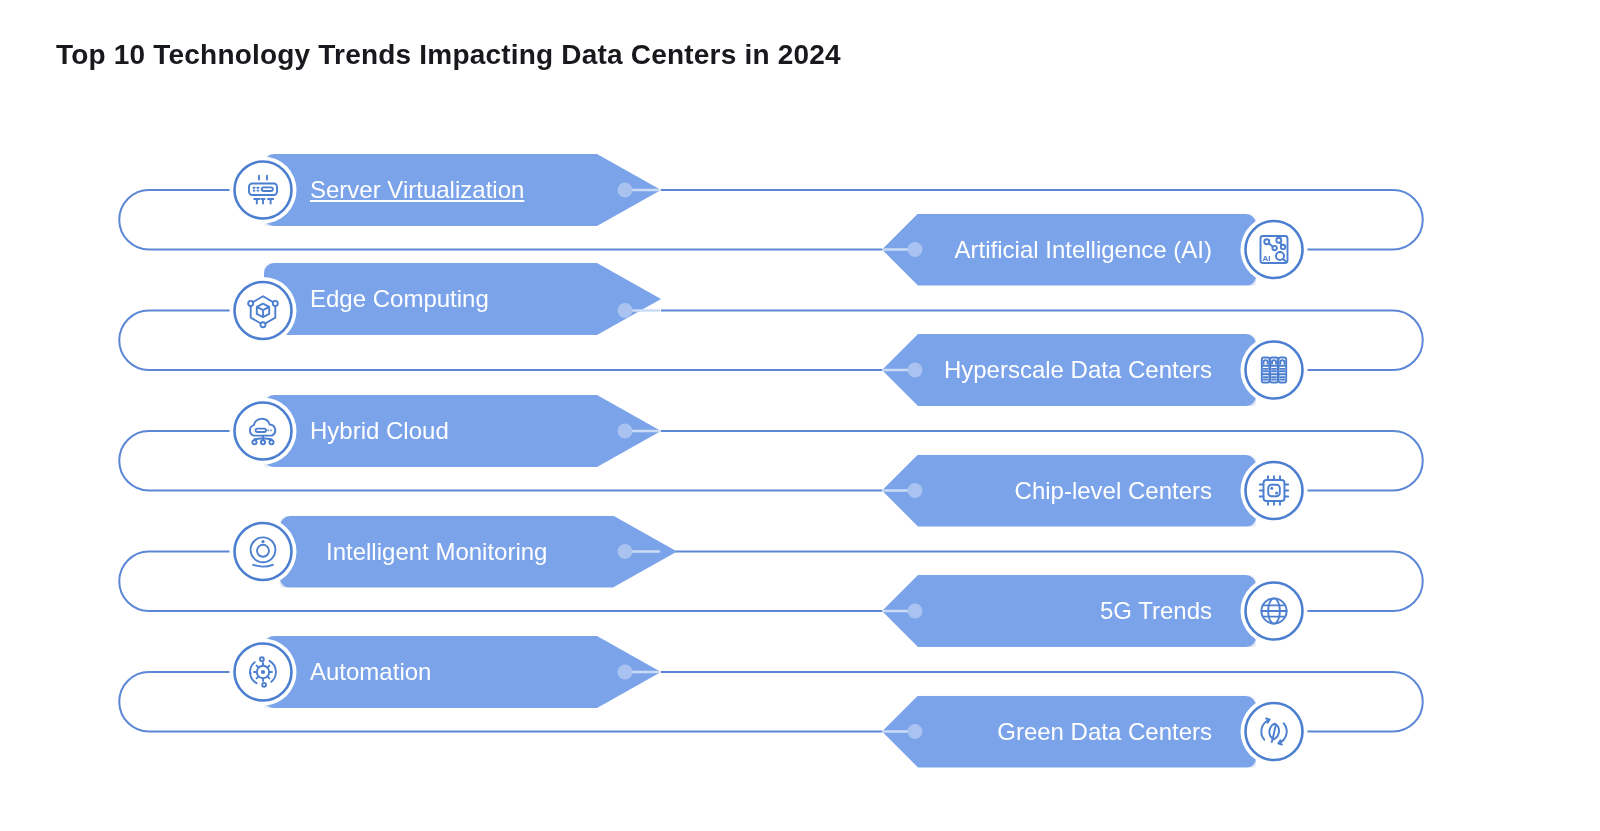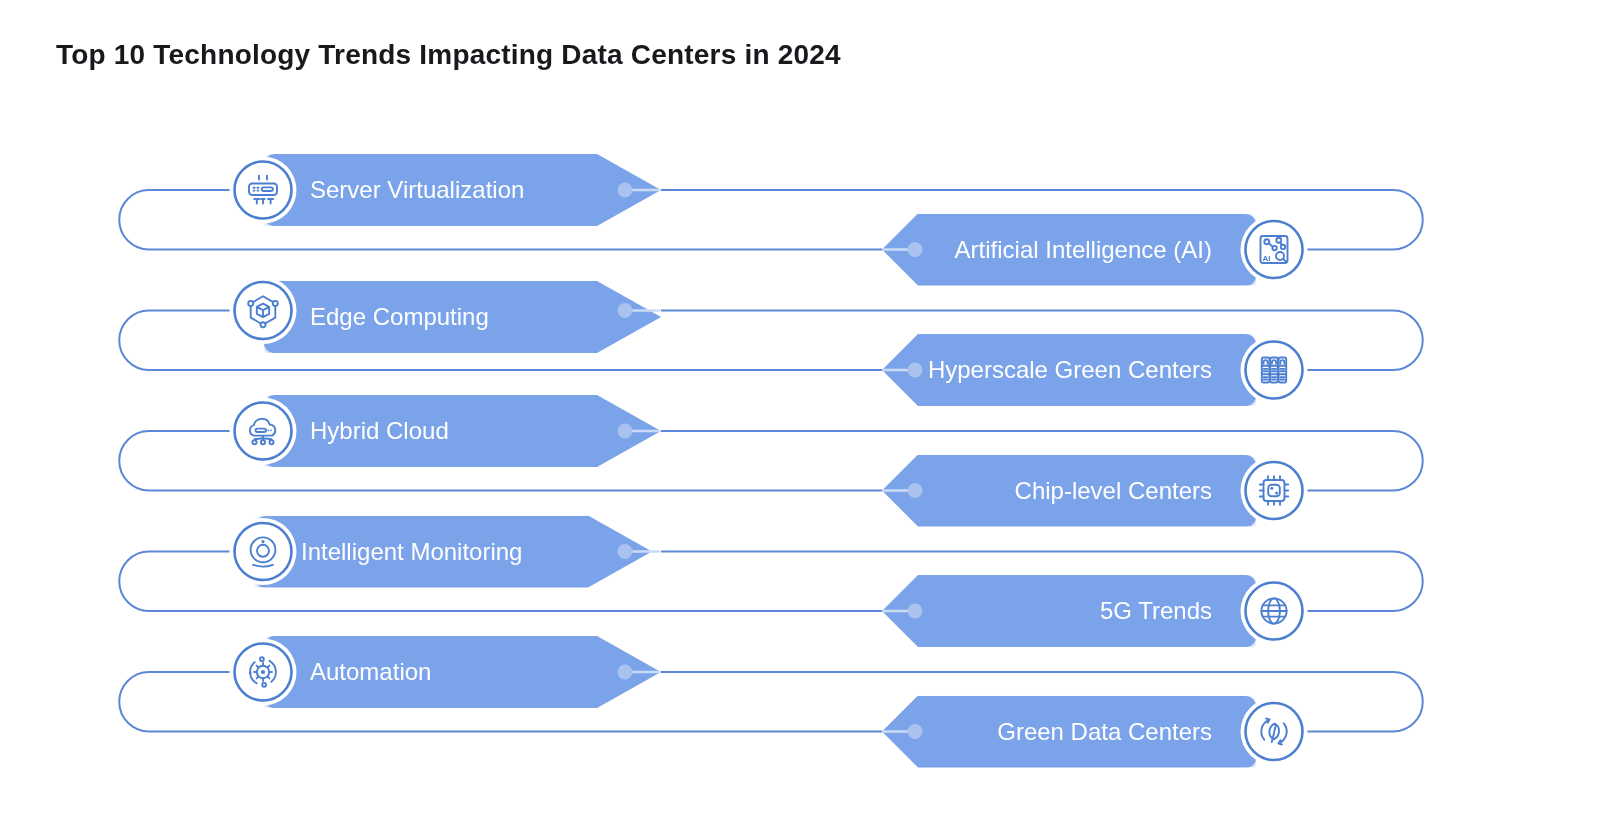"Server Virtualization" div.banner { text-decoration: none -> underline }
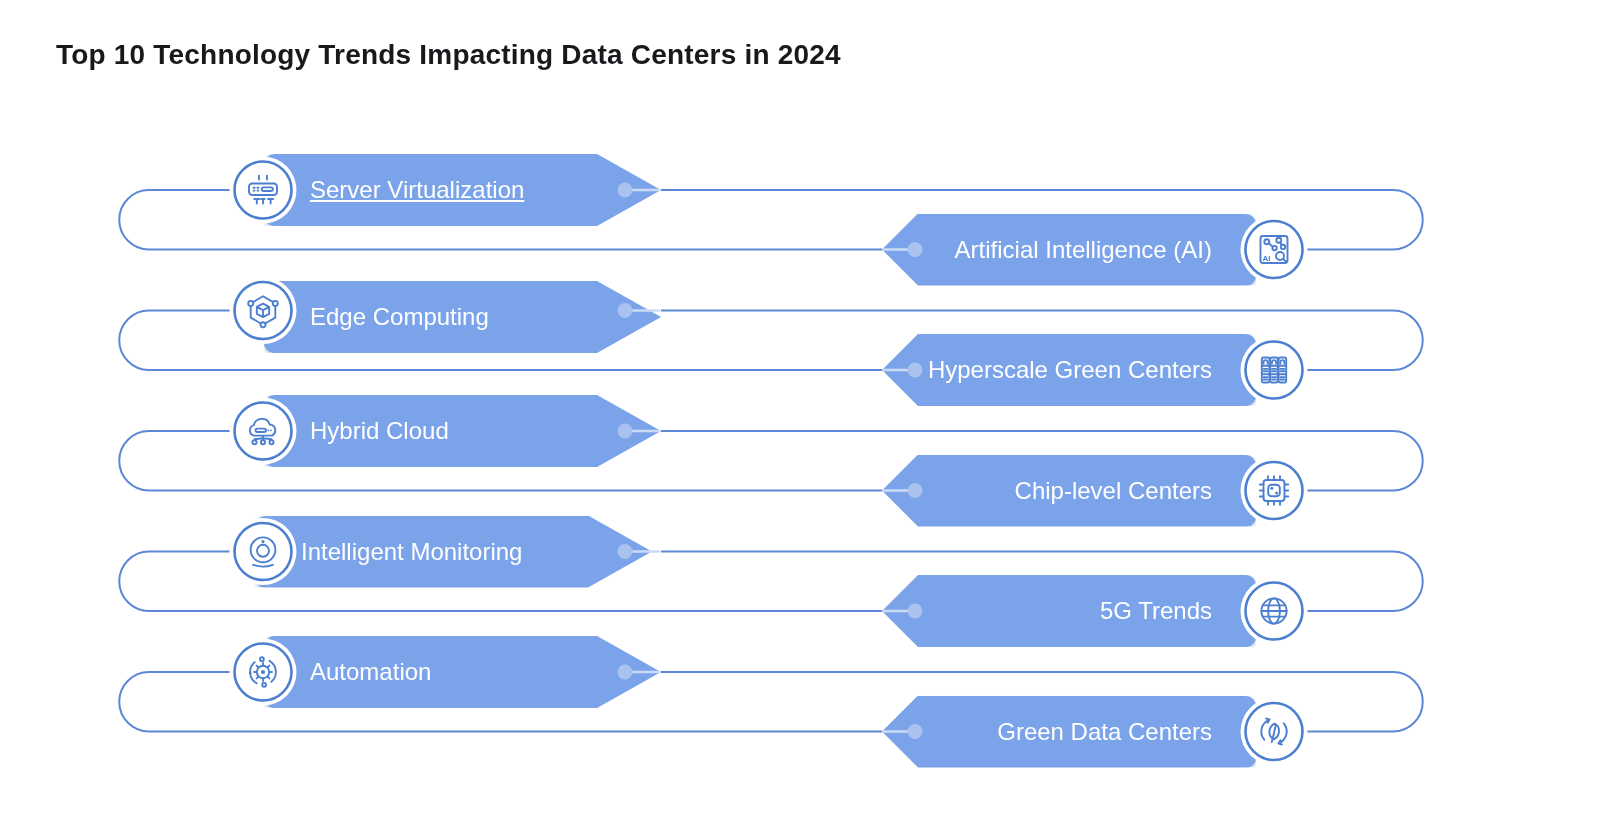"Edge Computing" div.banner { top: 281px -> 263px }
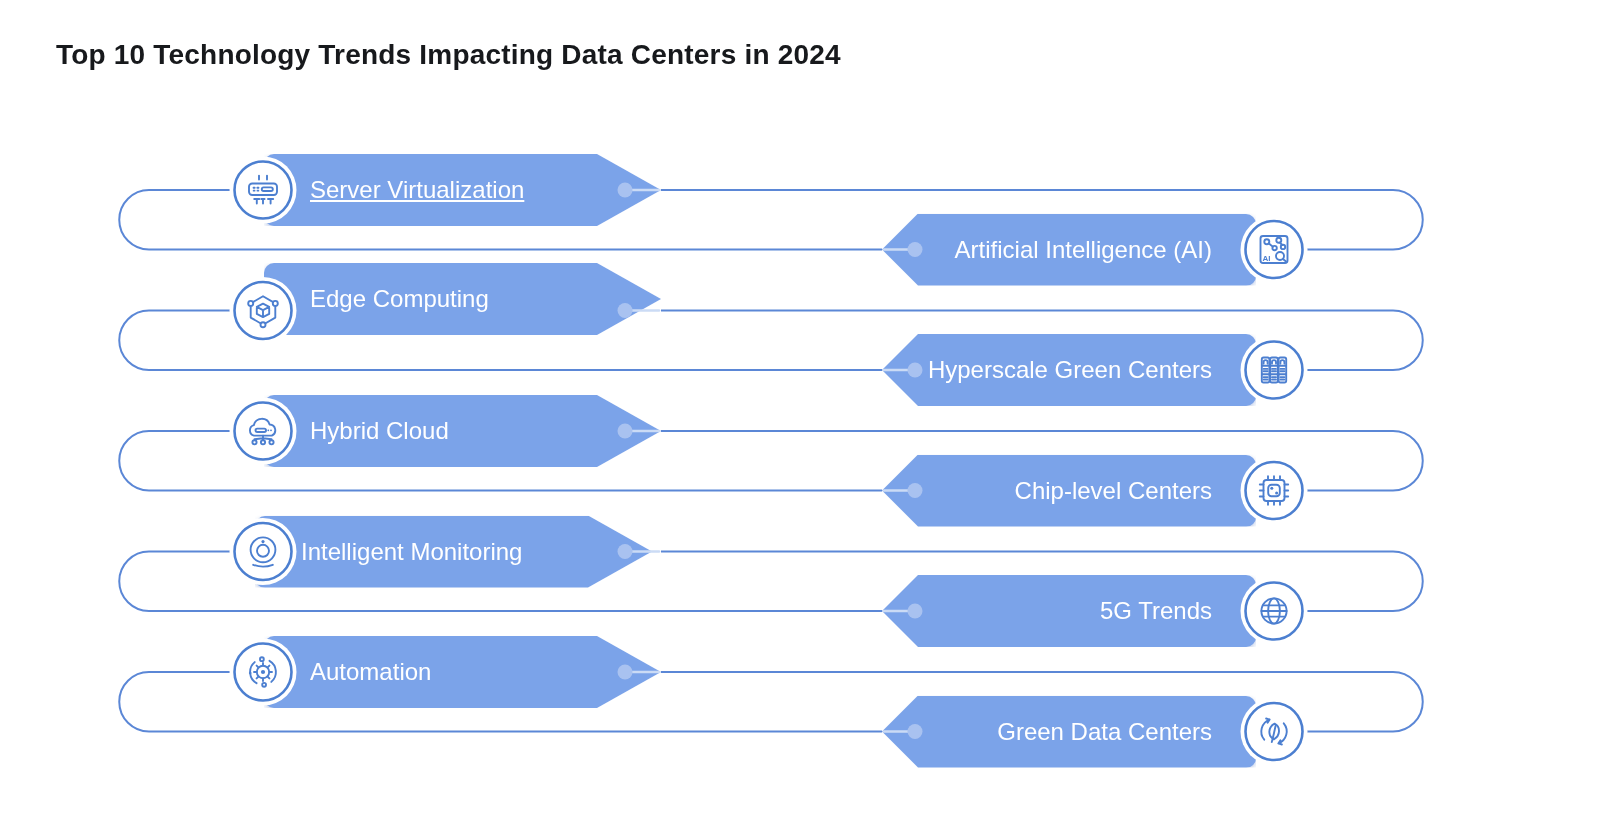"Hyperscale Green Centers" span { text: Green -> Data }
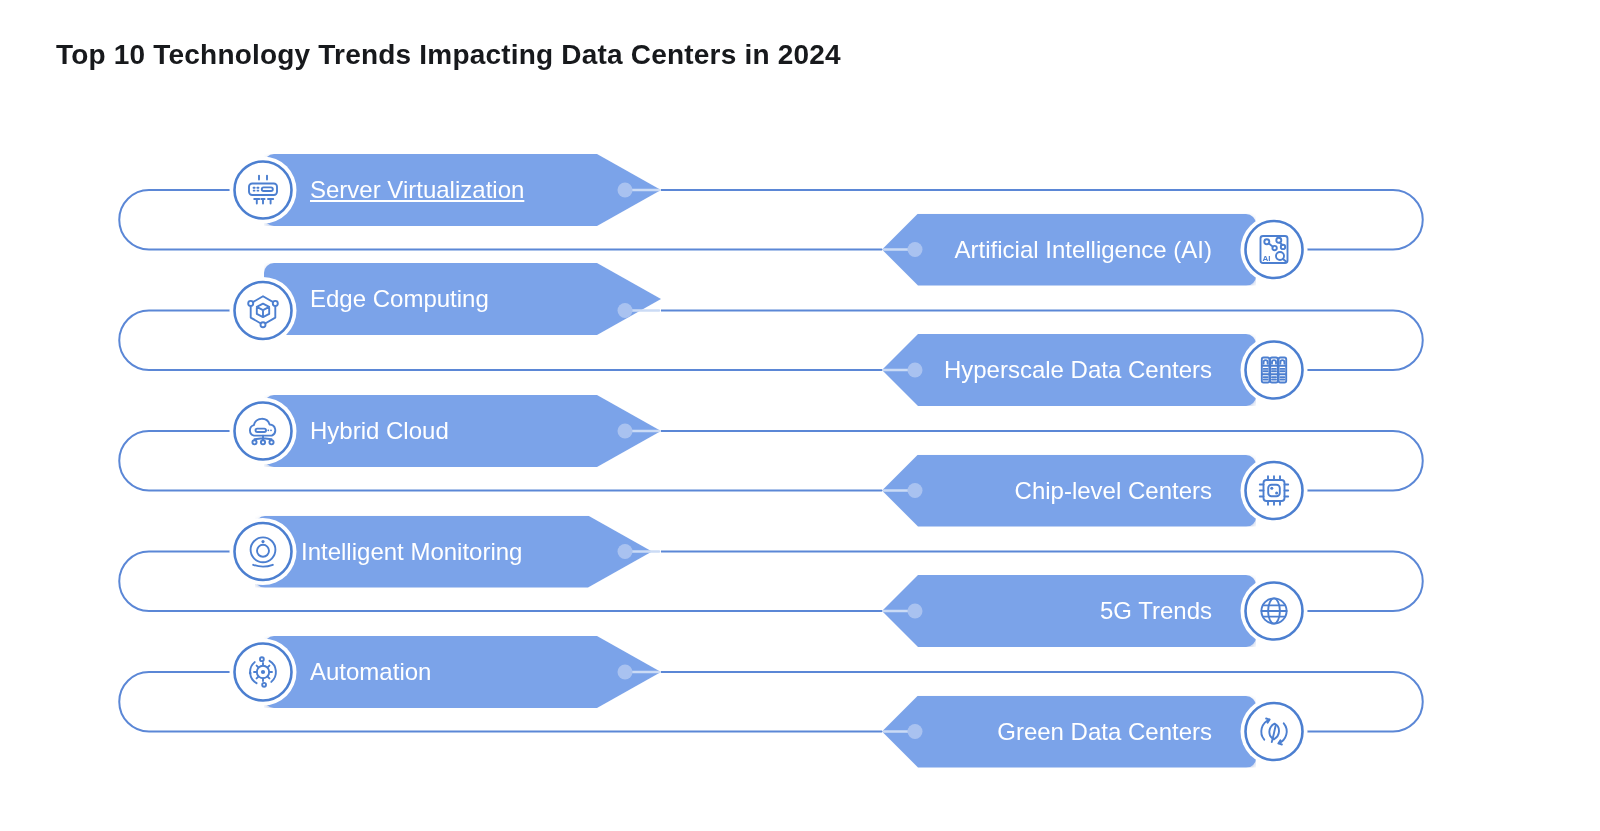"Intelligent Monitoring" div.banner { left: 255px -> 280px }
